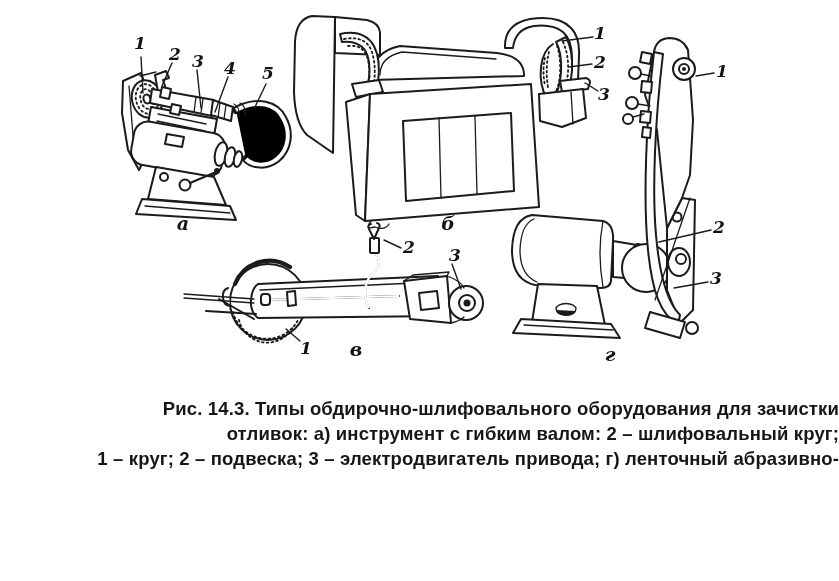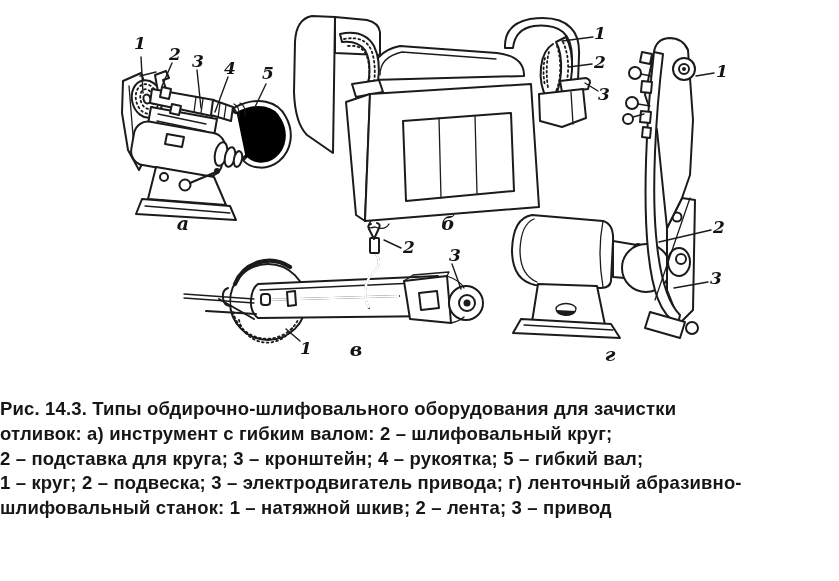"Рис. 14.3. Типы обдирочно-шлифовального" .caption { text-align: left -> right }
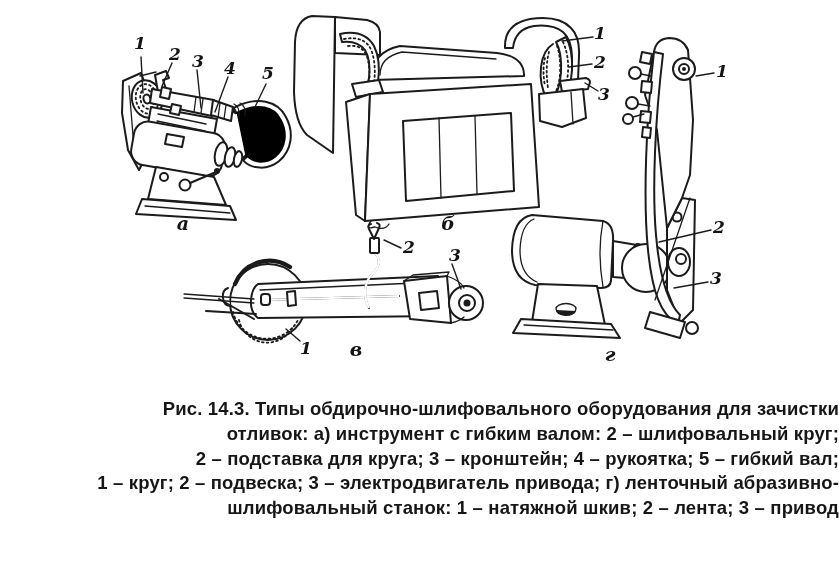"2 – подставка для круга;" div { html: <div>2 – подставка для круга; 3 – кронштейн; 4 – рукоятка; 5 – гибкий вал;</div> -> none }
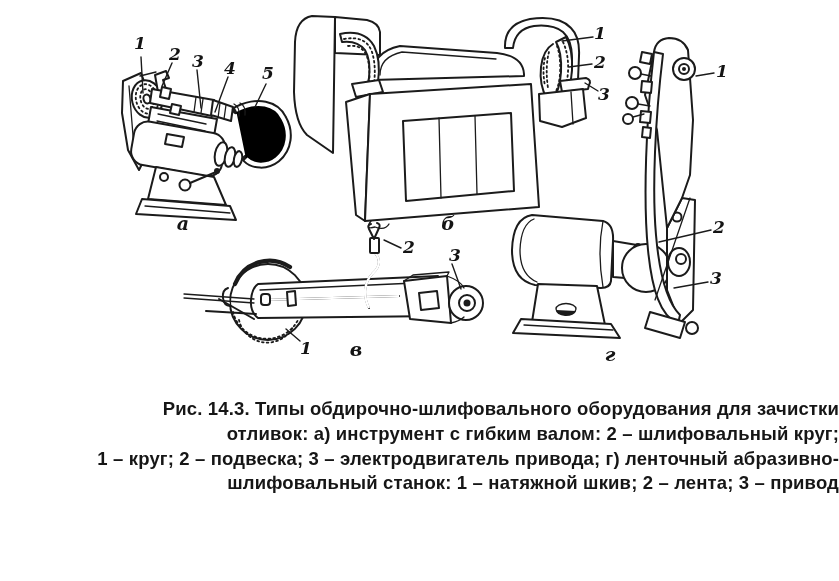"шлифовальный станок: 1 – натяжной" div { html: <div>шлифовальный станок: 1 – натяжной шкив; 2 – лента; 3 – привод</div> -> none }
